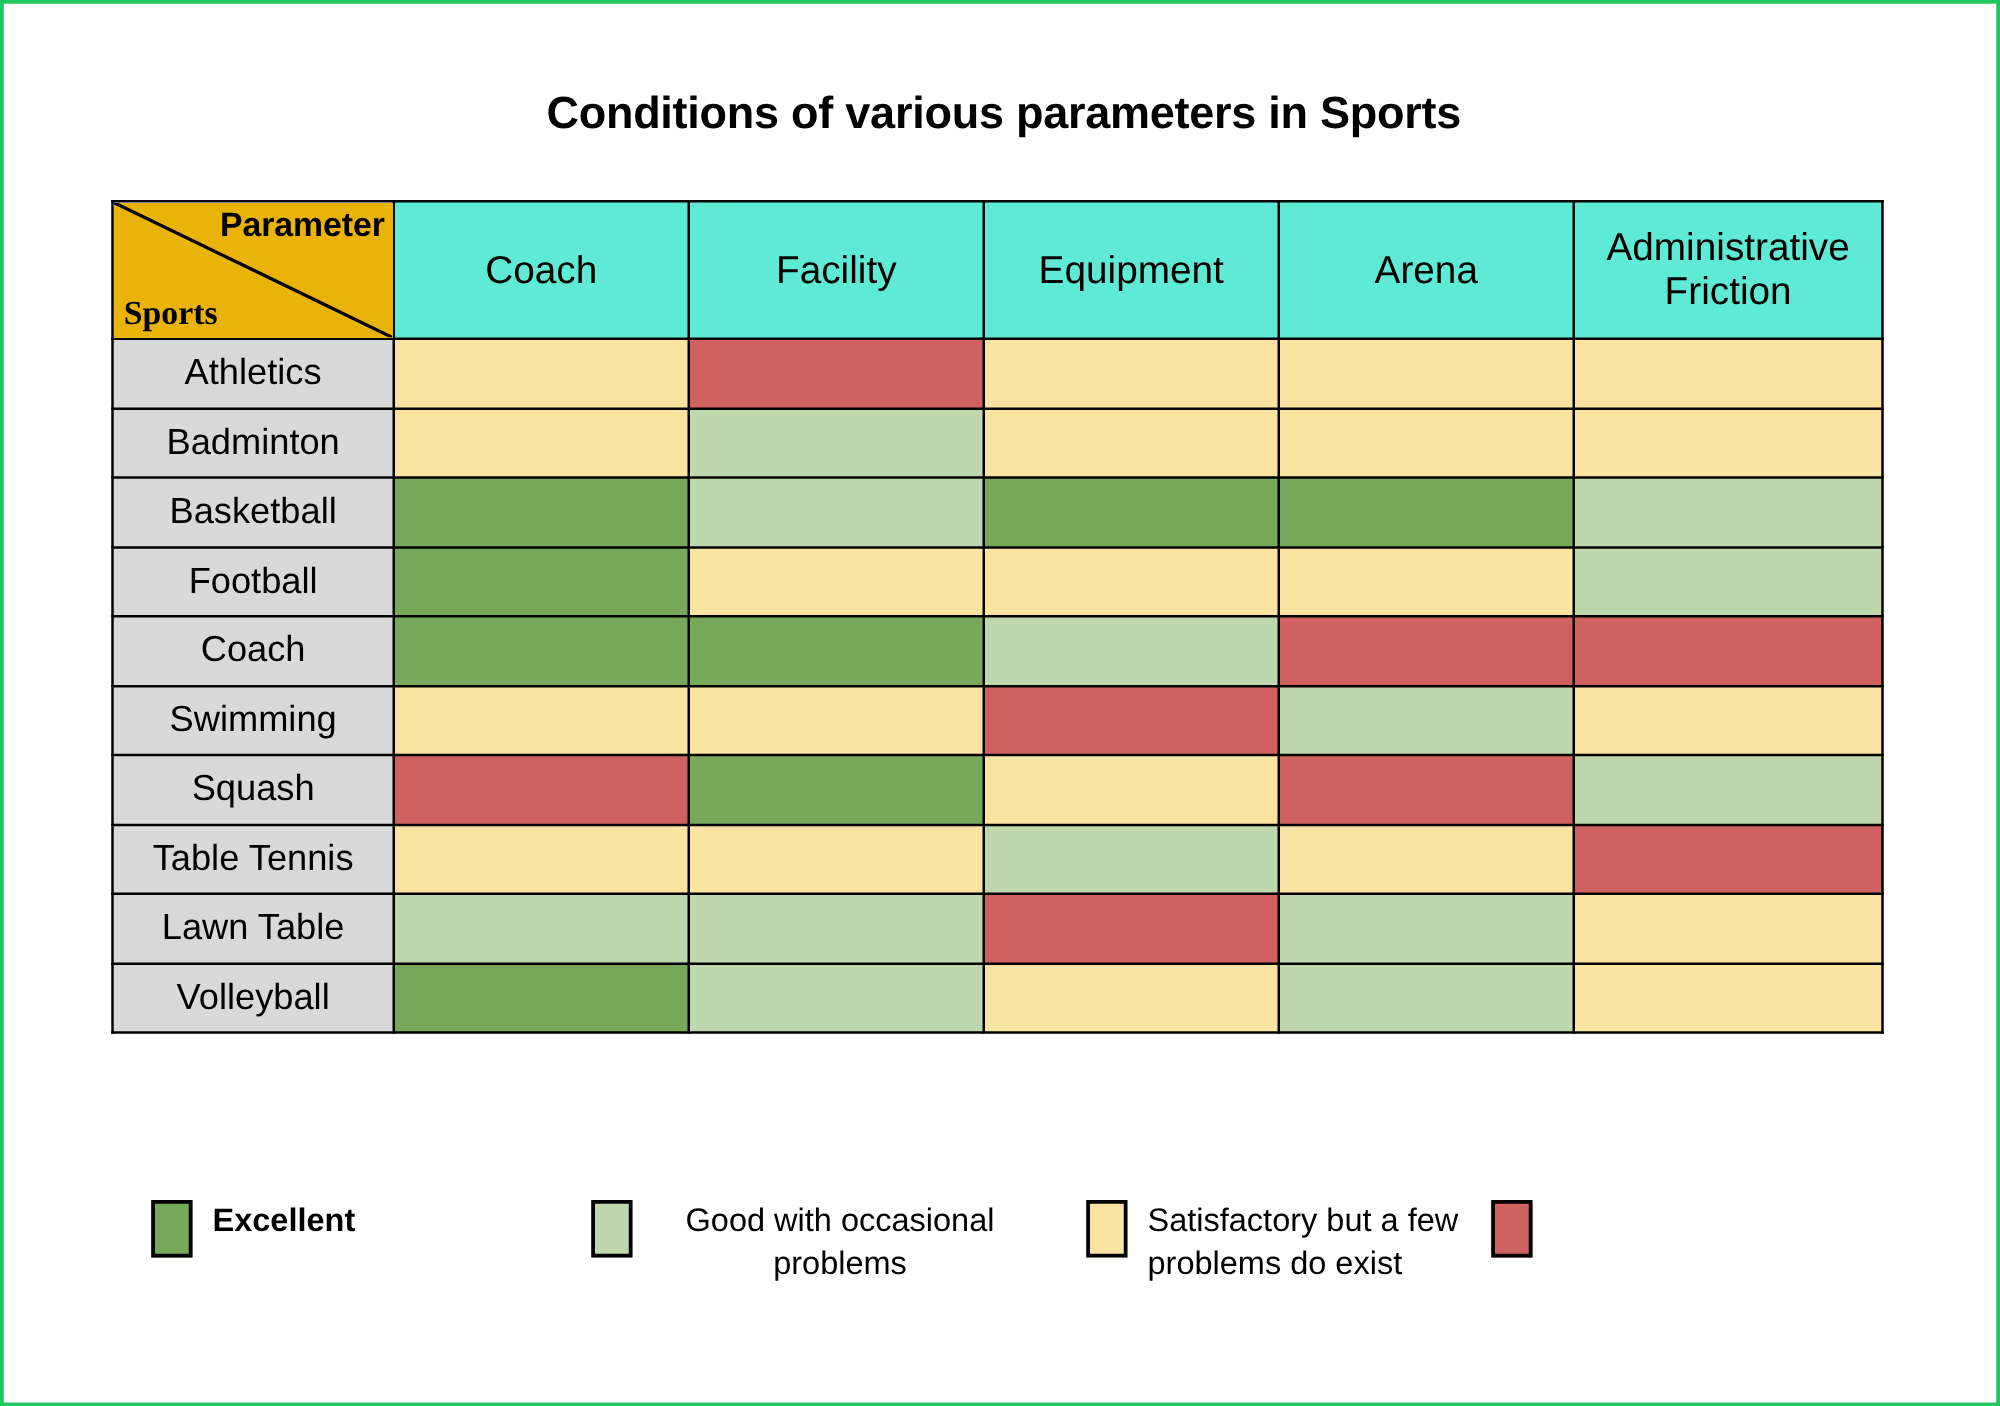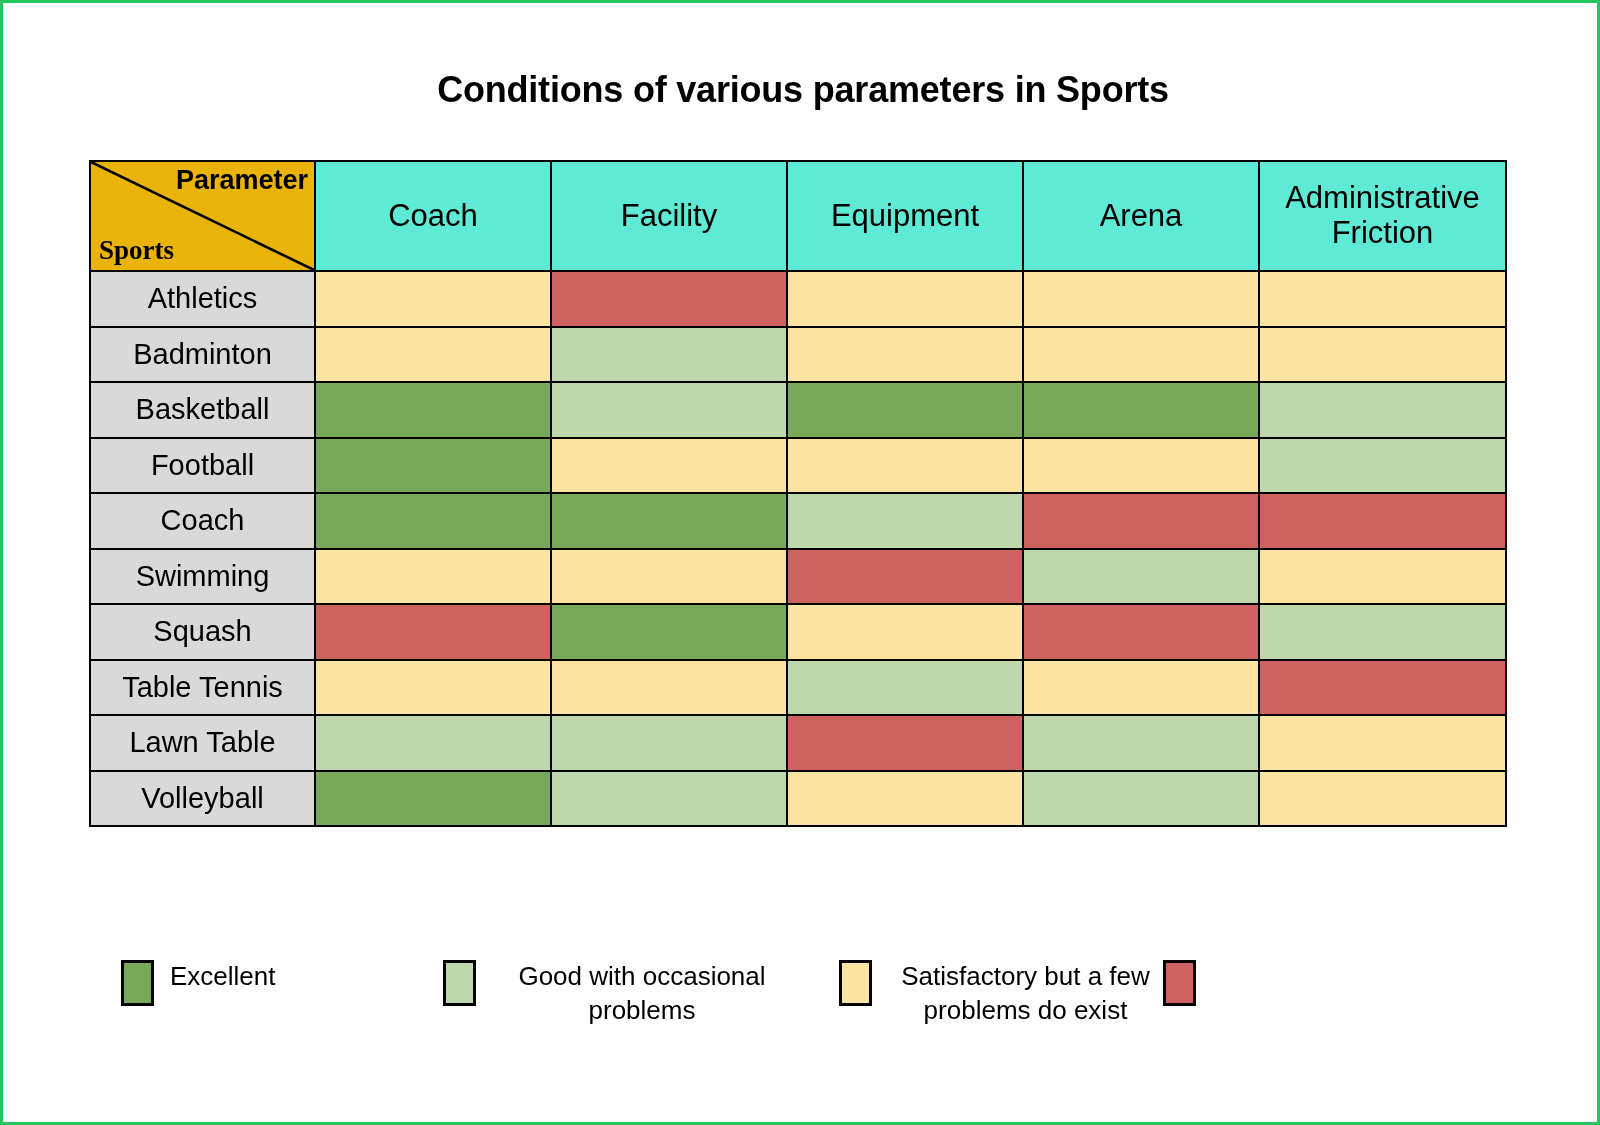"Excellent" .legend-item.w1 { font-weight: none -> bold; width: 322px -> 352px }
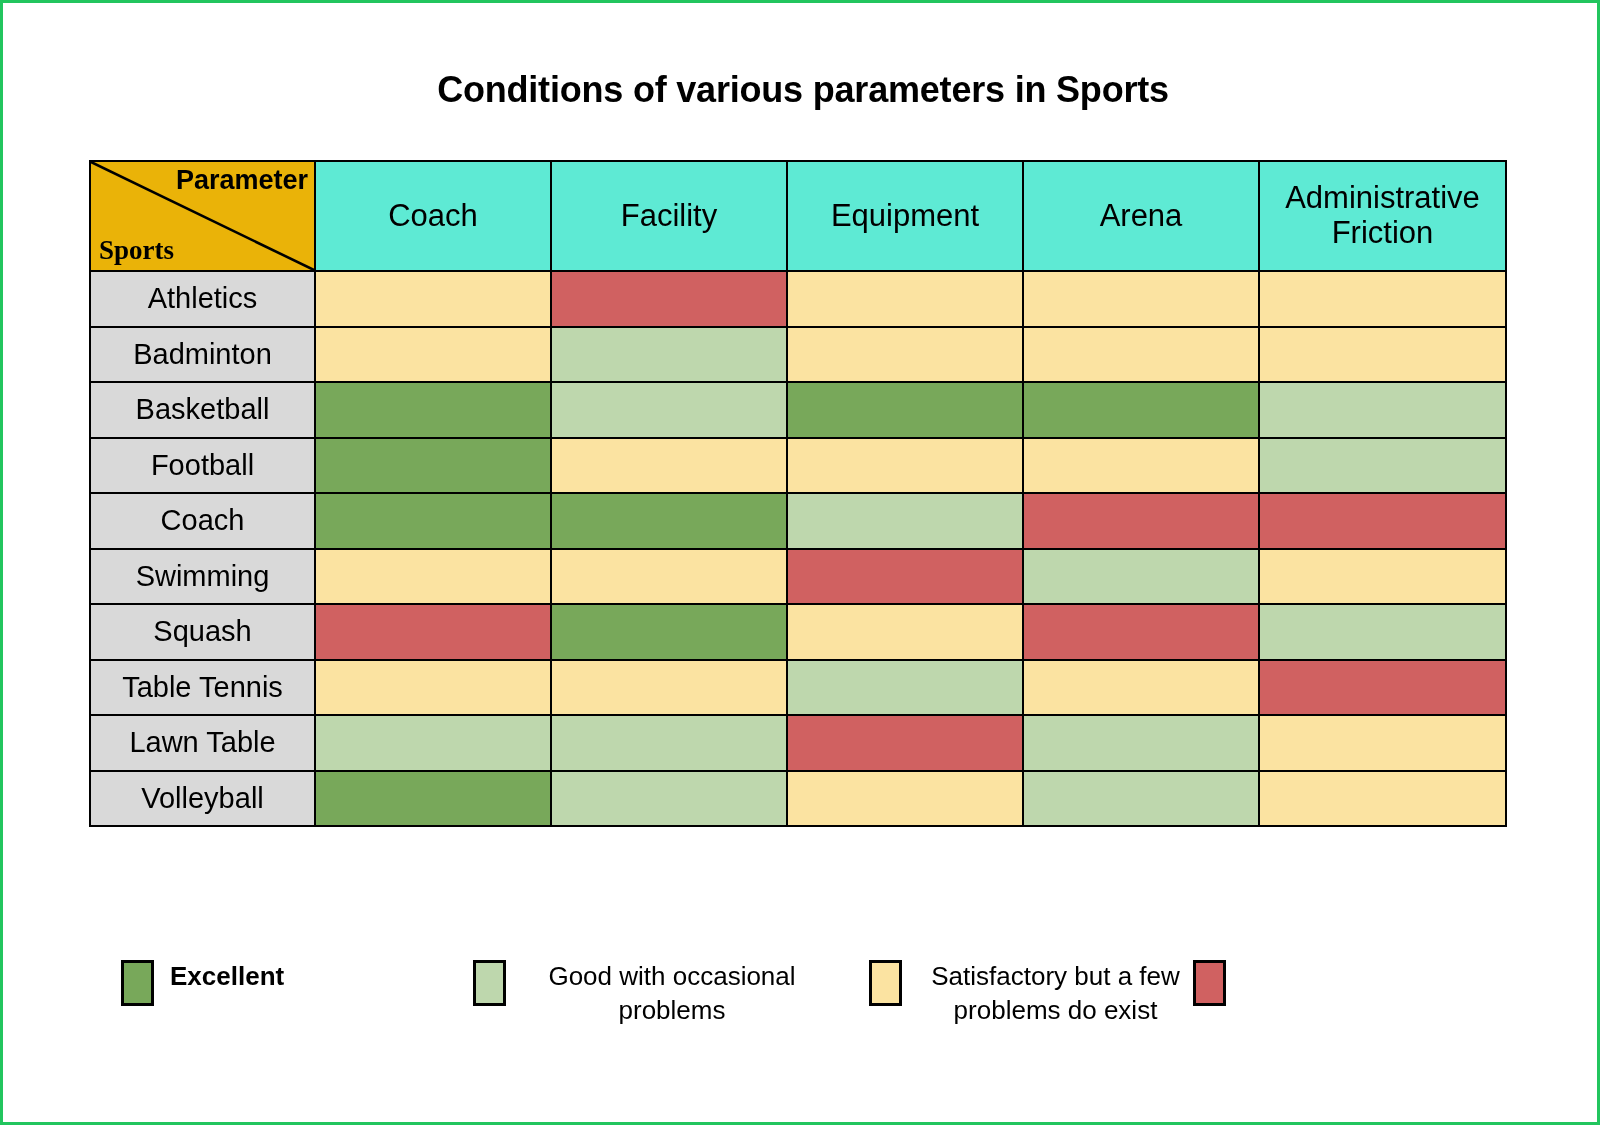"Satisfactory but a few problems" .legend-item.w3 { text-align: center -> none }
